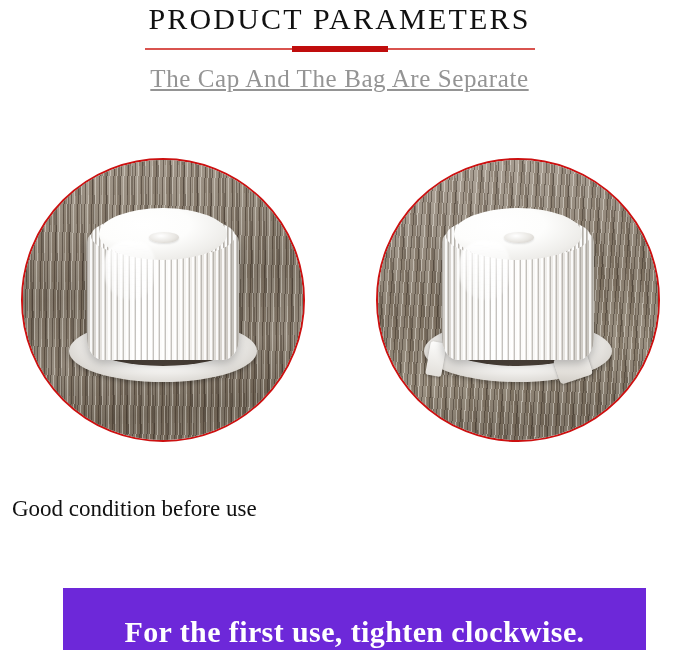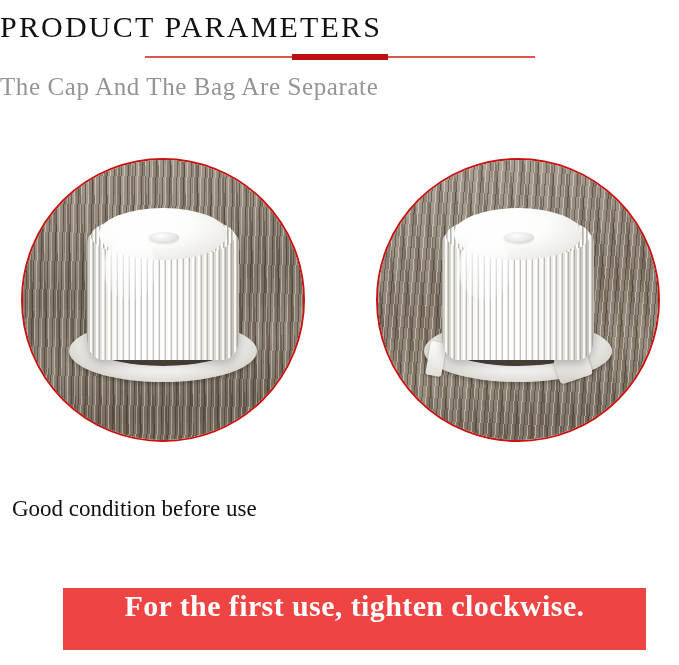"PRODUCT PARAMETERS" .header { padding-top: 8px -> 0; text-align: none -> center }
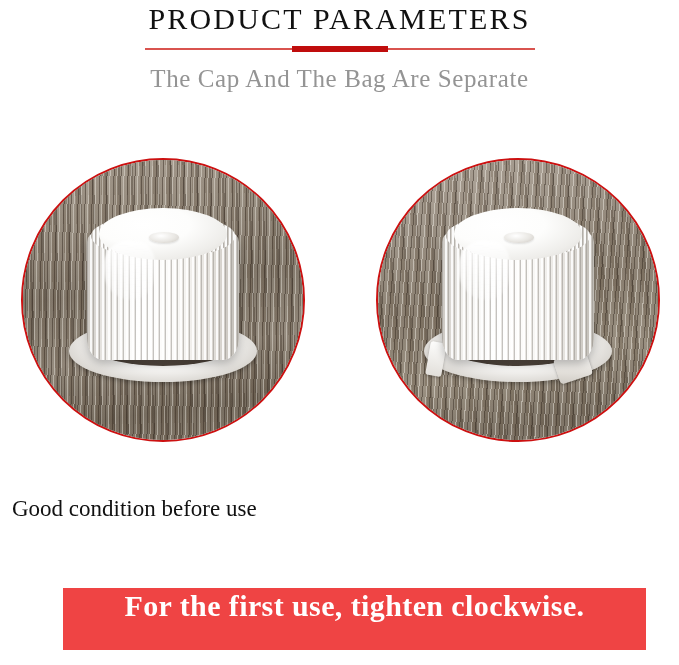"The Cap And The Bag" .page-subtitle { text-decoration: none -> underline }
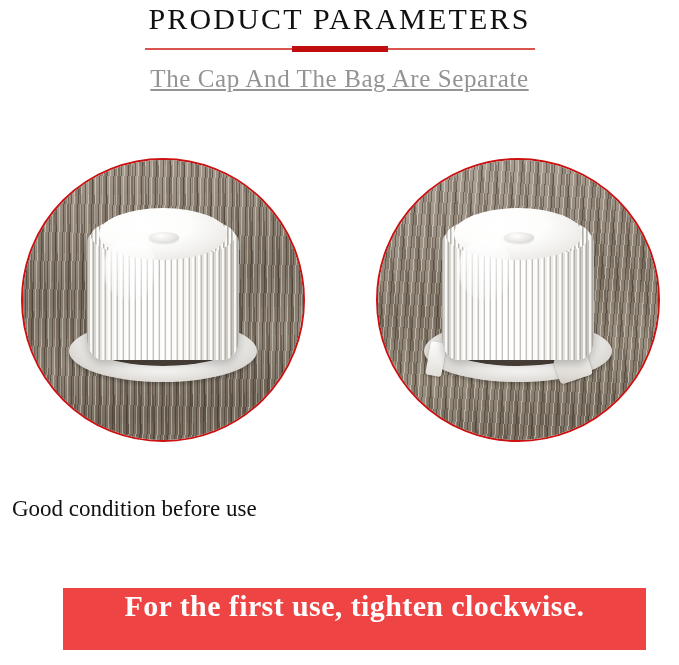"For the first use, tighten" .banner { align-items: flex-start -> flex-end; background: #ef4444 -> #6d28d9 }
